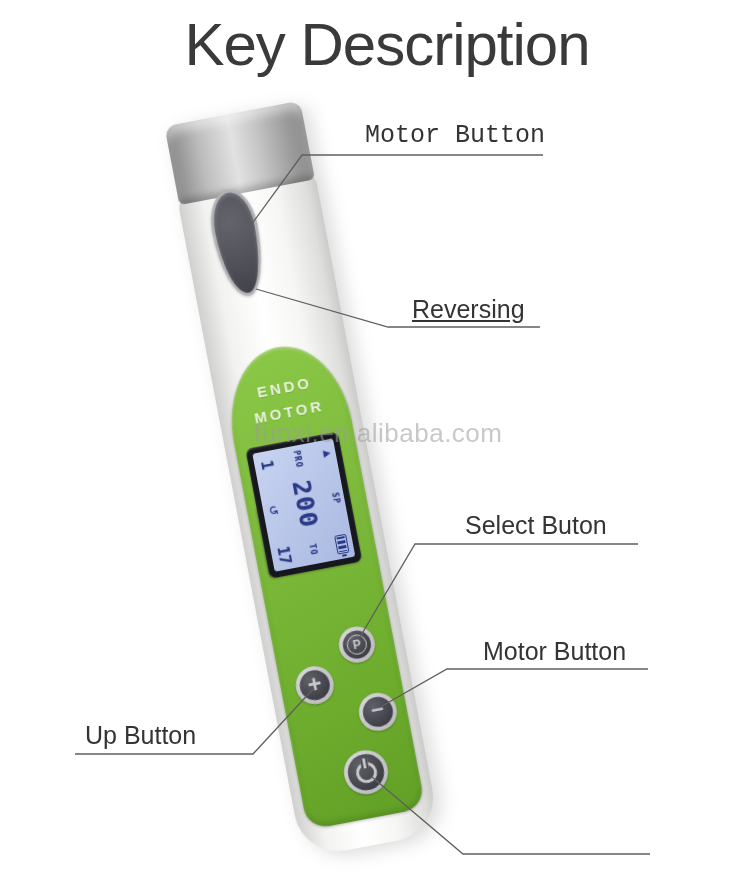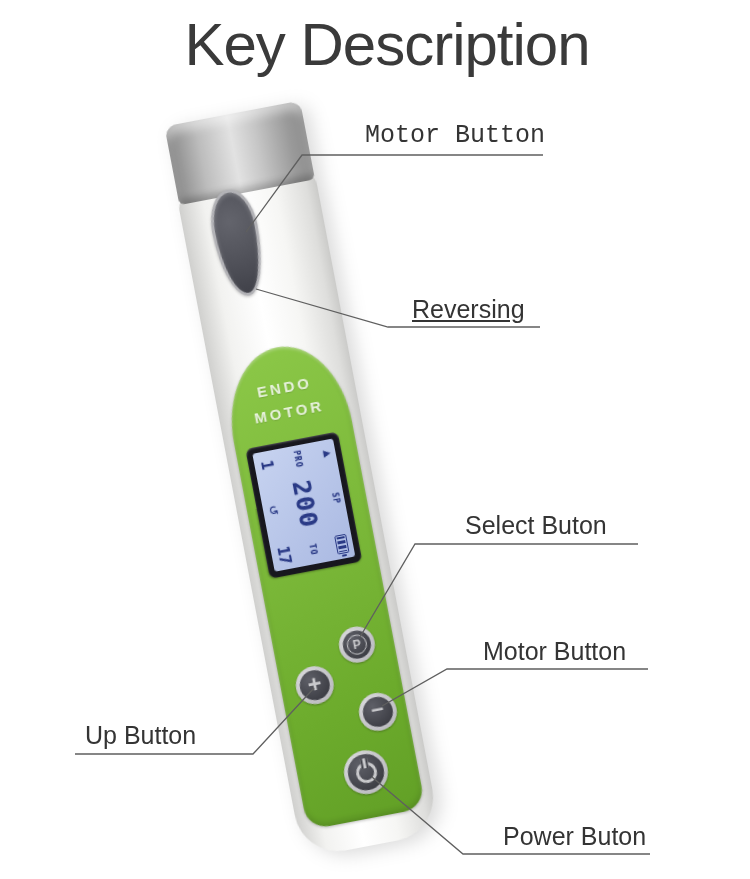"funxi.en.alibaba.com" div.watermark { html: none -> <div>funxi.en.alibaba.com</div> }
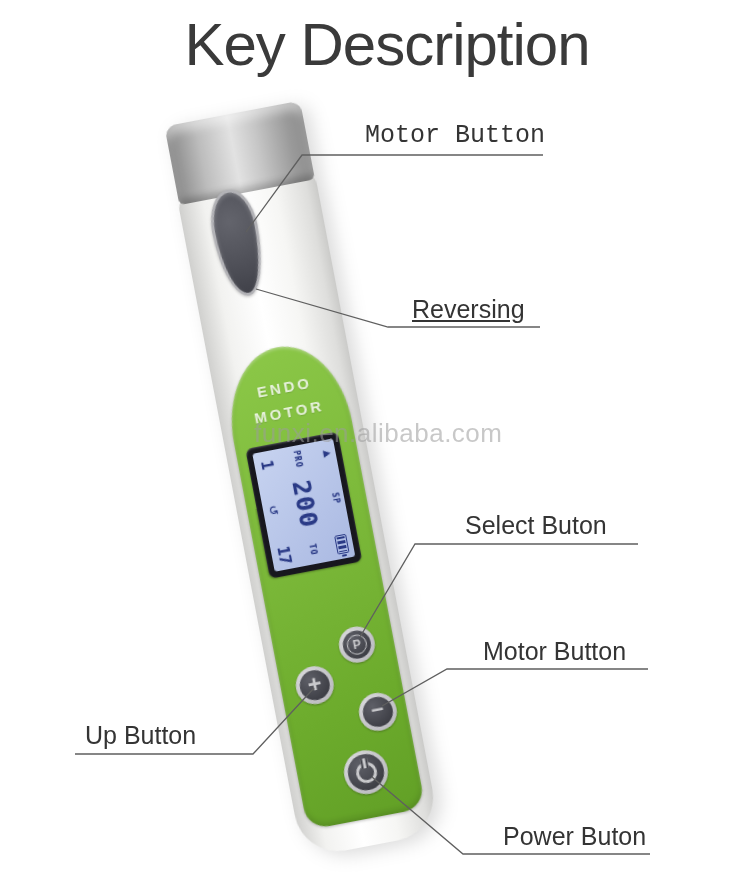"Power Buton" div.callout-label { html: <div>Power Buton</div> -> none }
